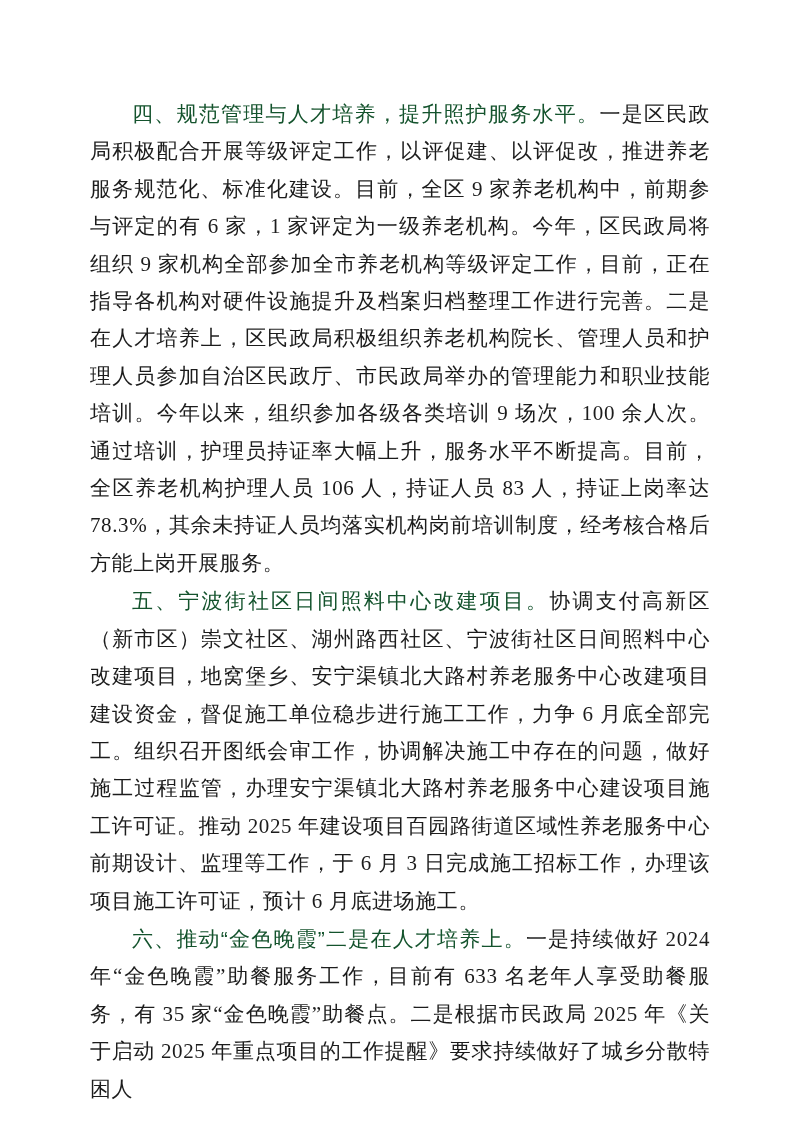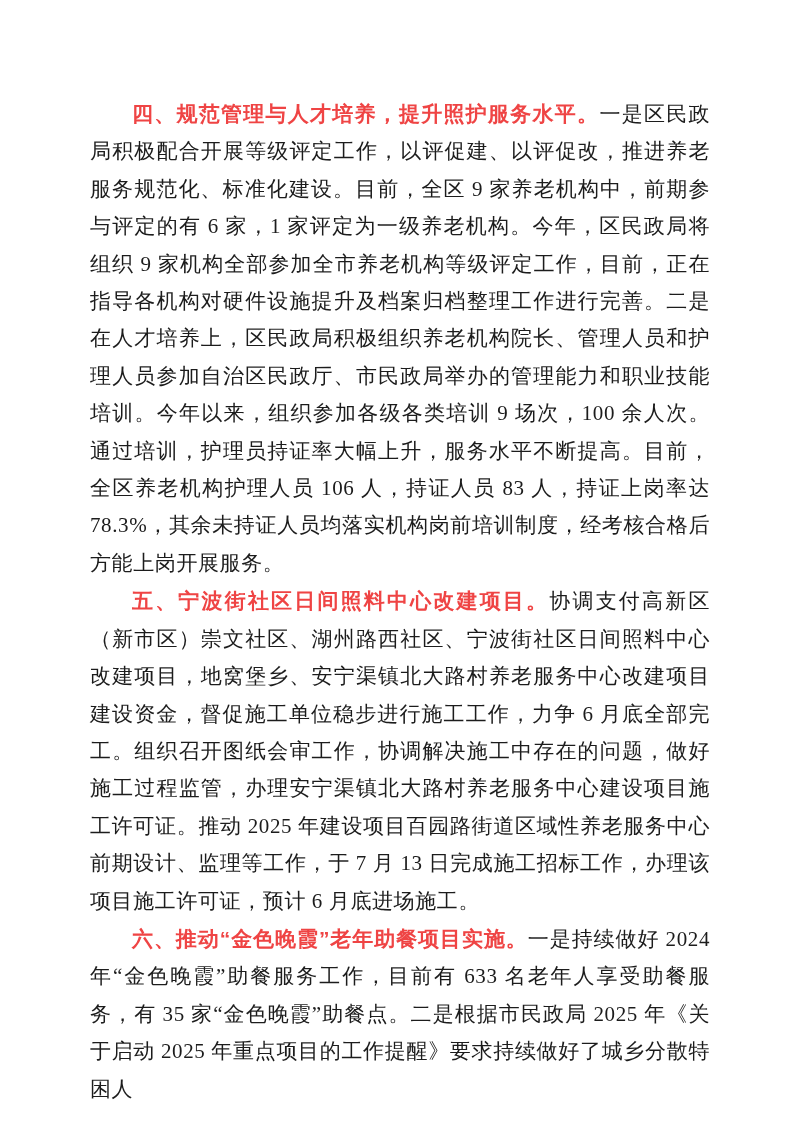"四、规范管理与人才培养，提升照护服务水平。" .para .heading { color: #ef4444 -> #14532d; font-weight: 700 -> 400 }
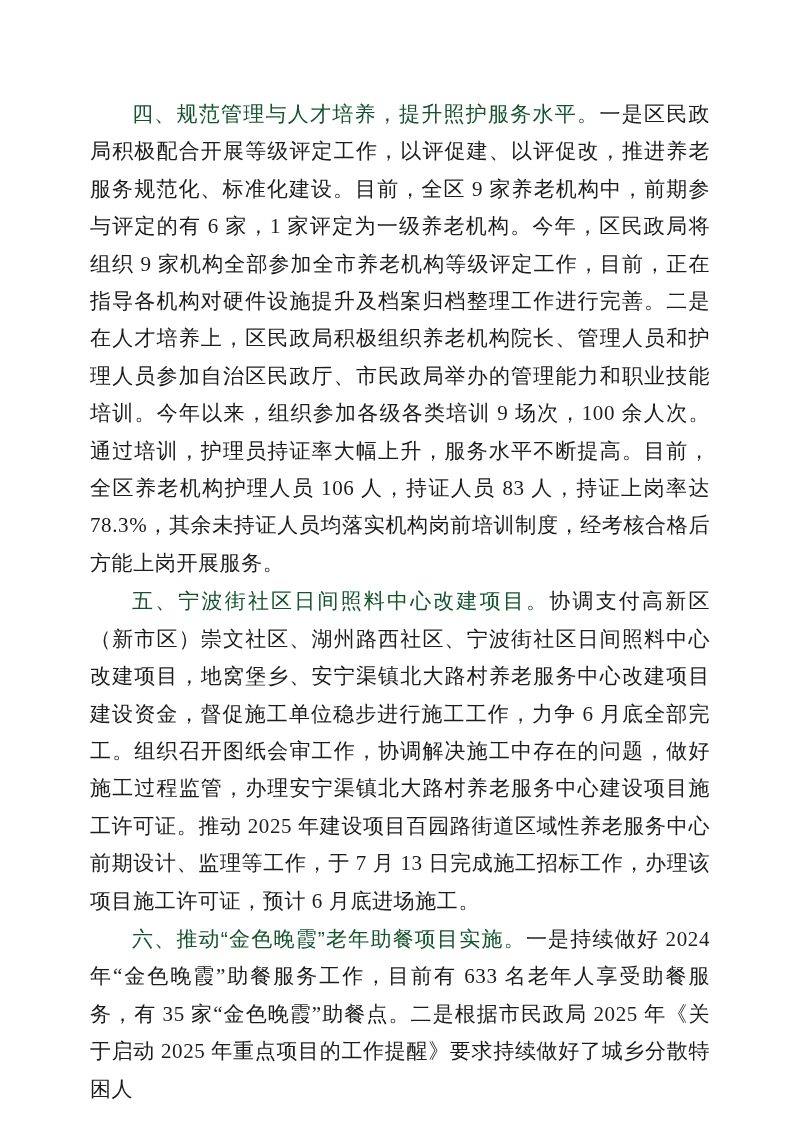"协调支付高新区（新市区）崇文社区、湖州路西社区、宁波街社区日间照料中心改建项目，" span { text: 7 月 13 -> 6 月 3 }
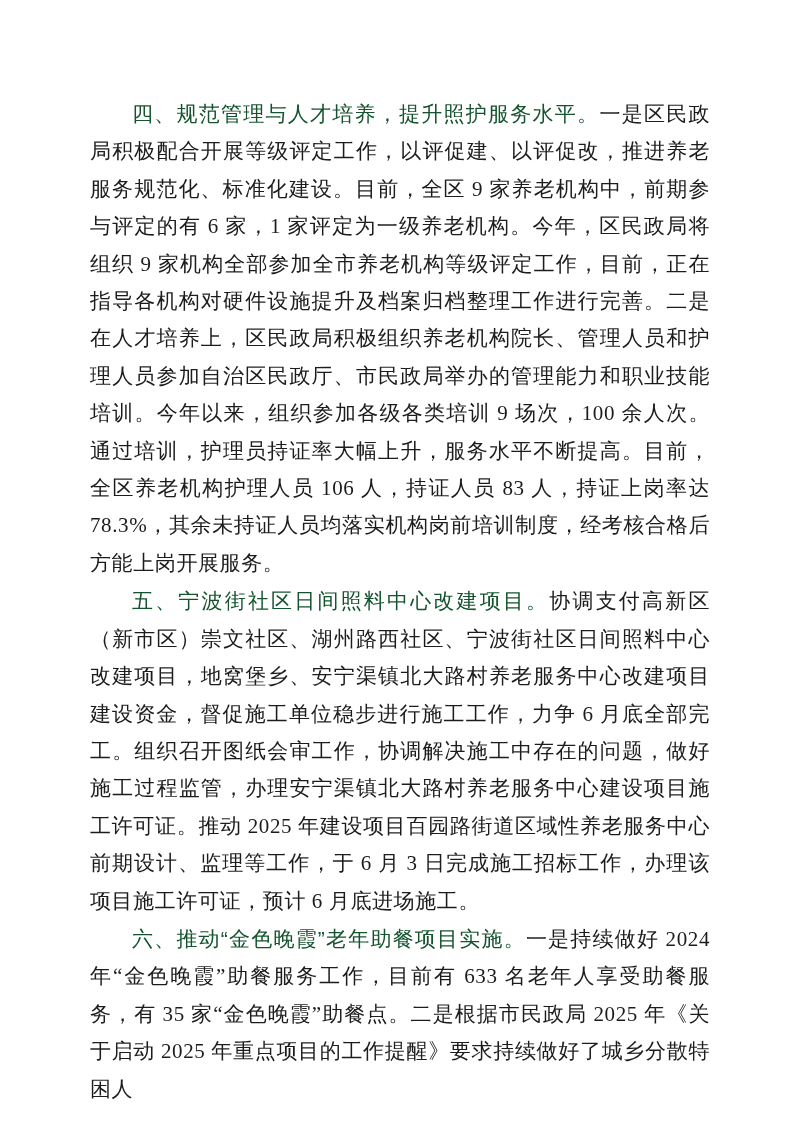"六、推动“金色晚霞”老年助餐项目实施。" strong.heading { text: 老年助餐项目实施 -> 二是在人才培养上 }
